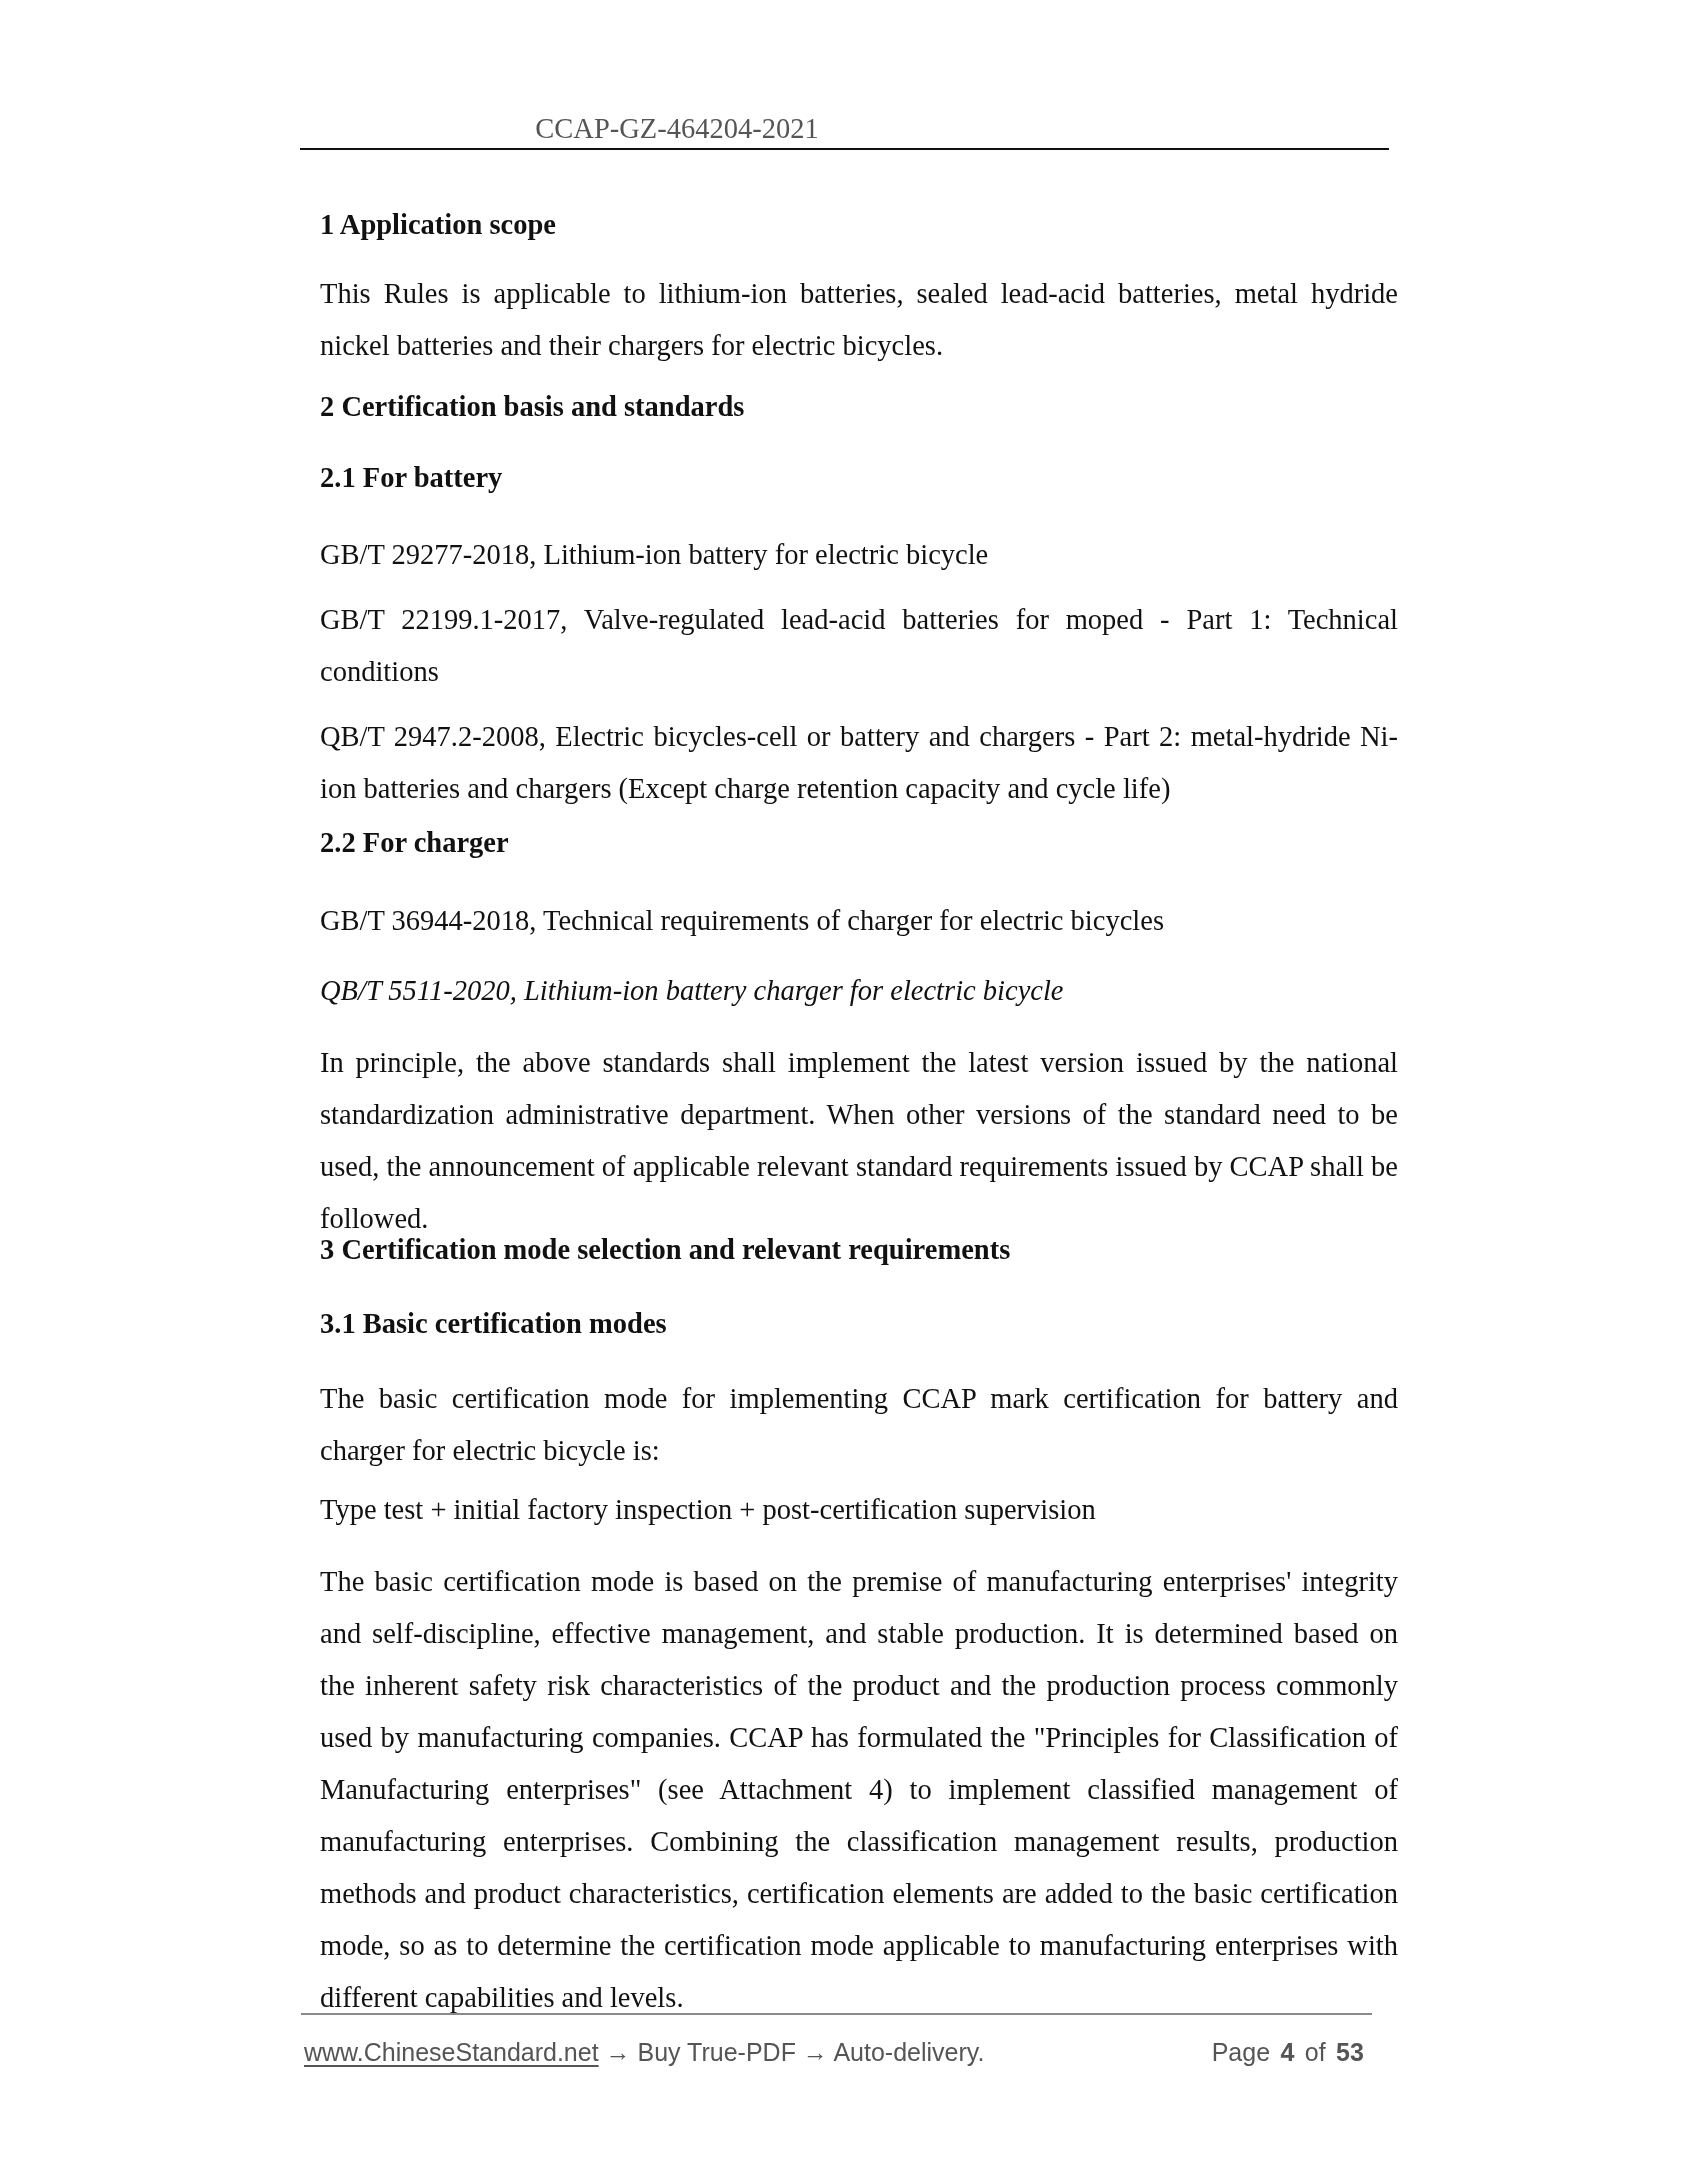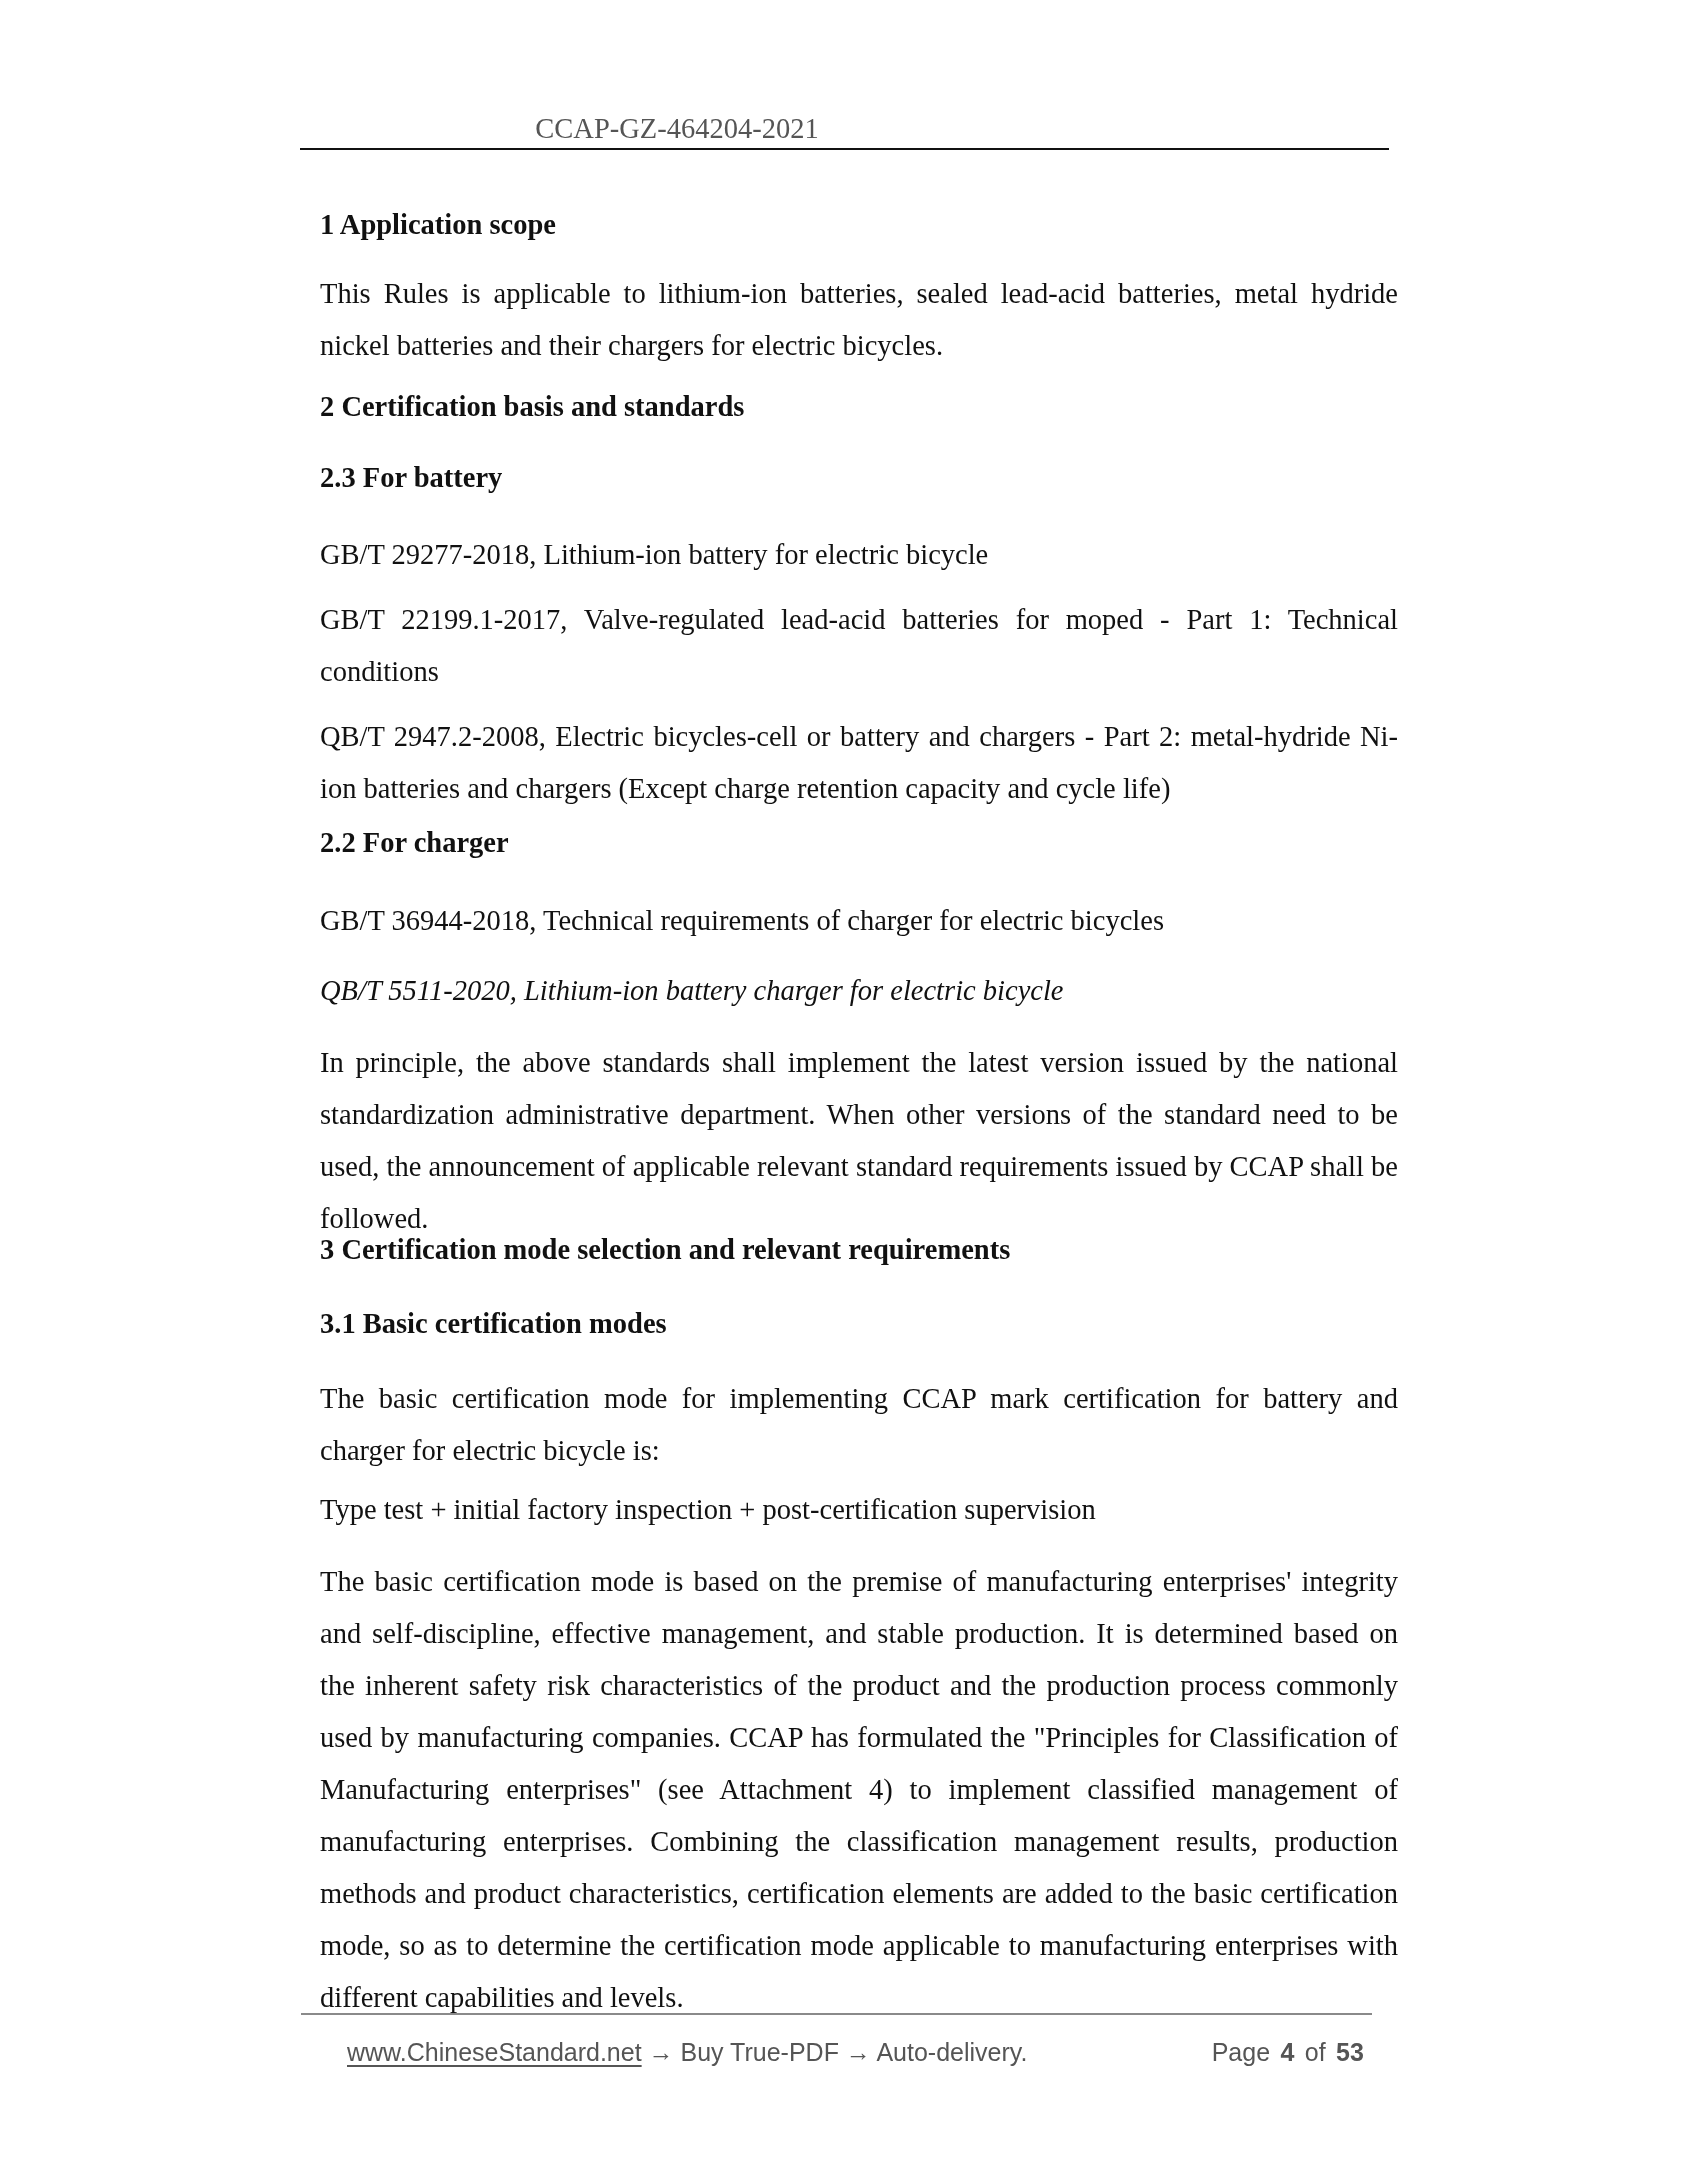"2.3 For battery" h3.block { text: 2.3 -> 2.1 }
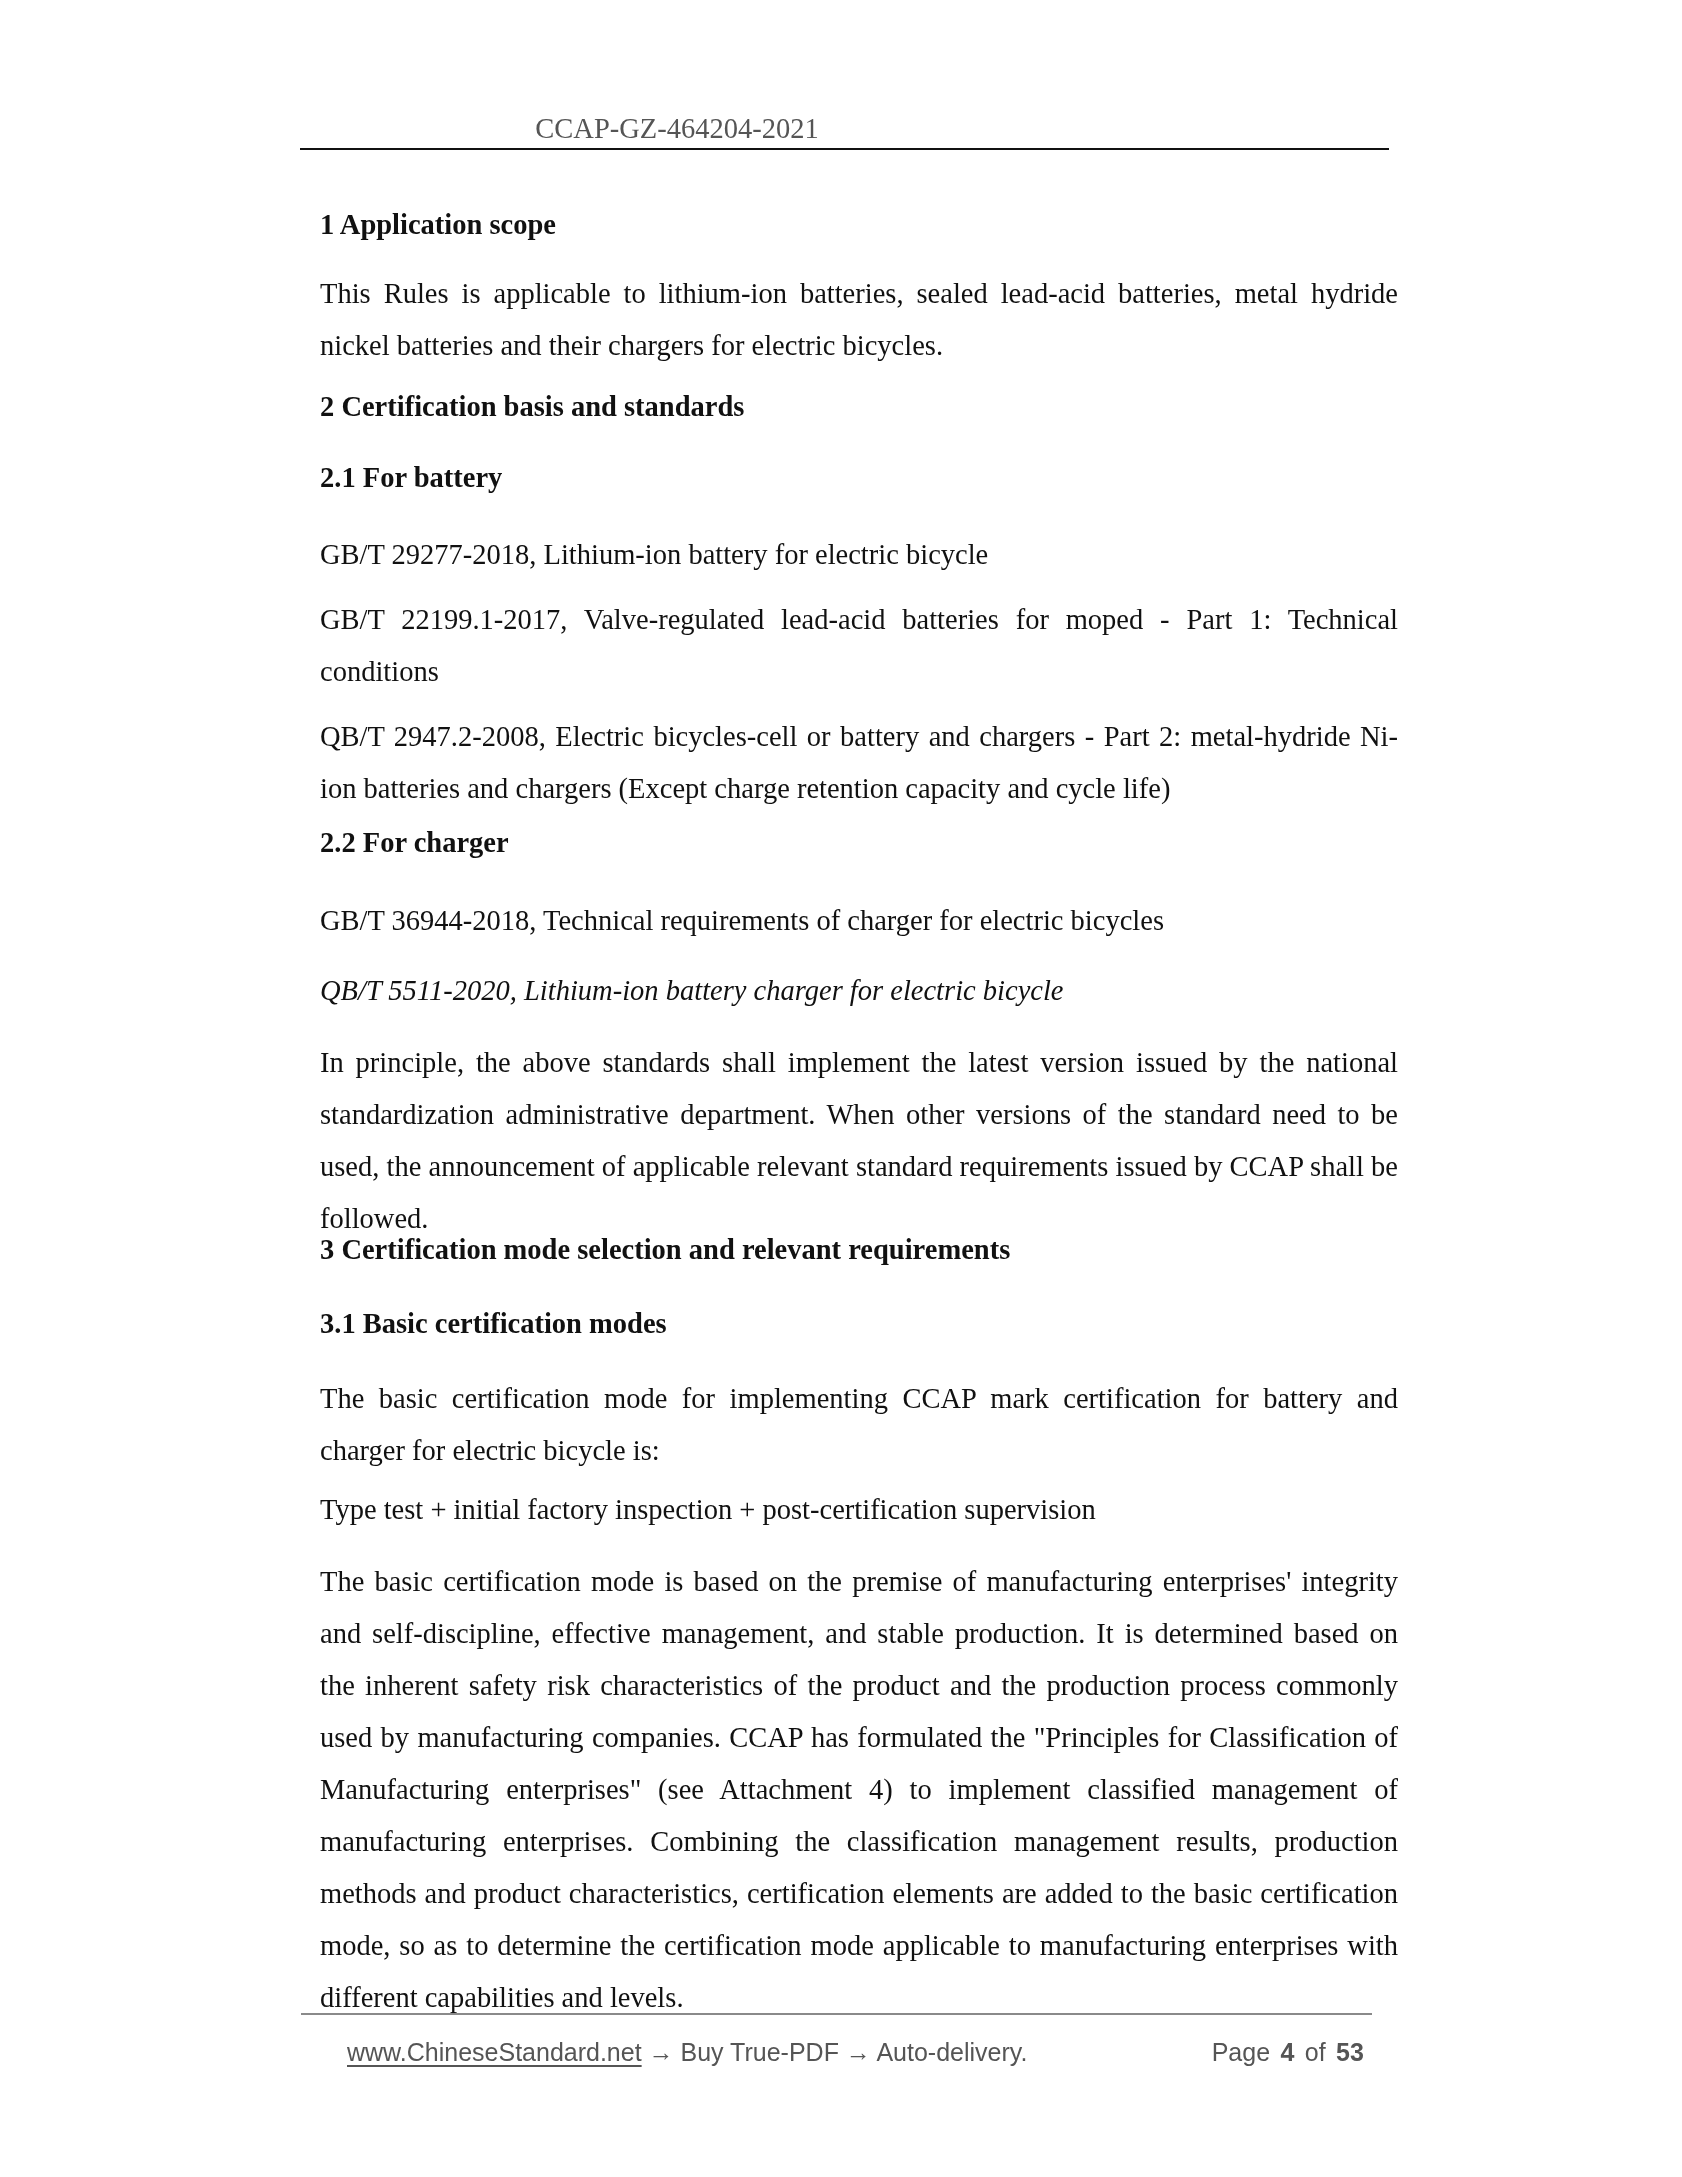"www.ChineseStandard.net" .footer-link { margin-left: 43px -> none }
